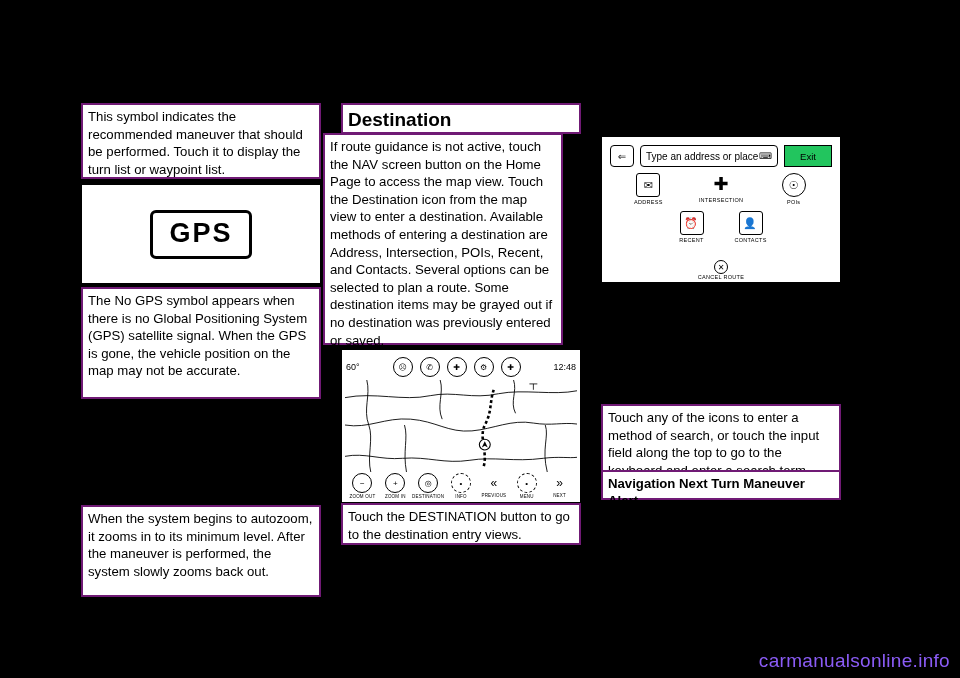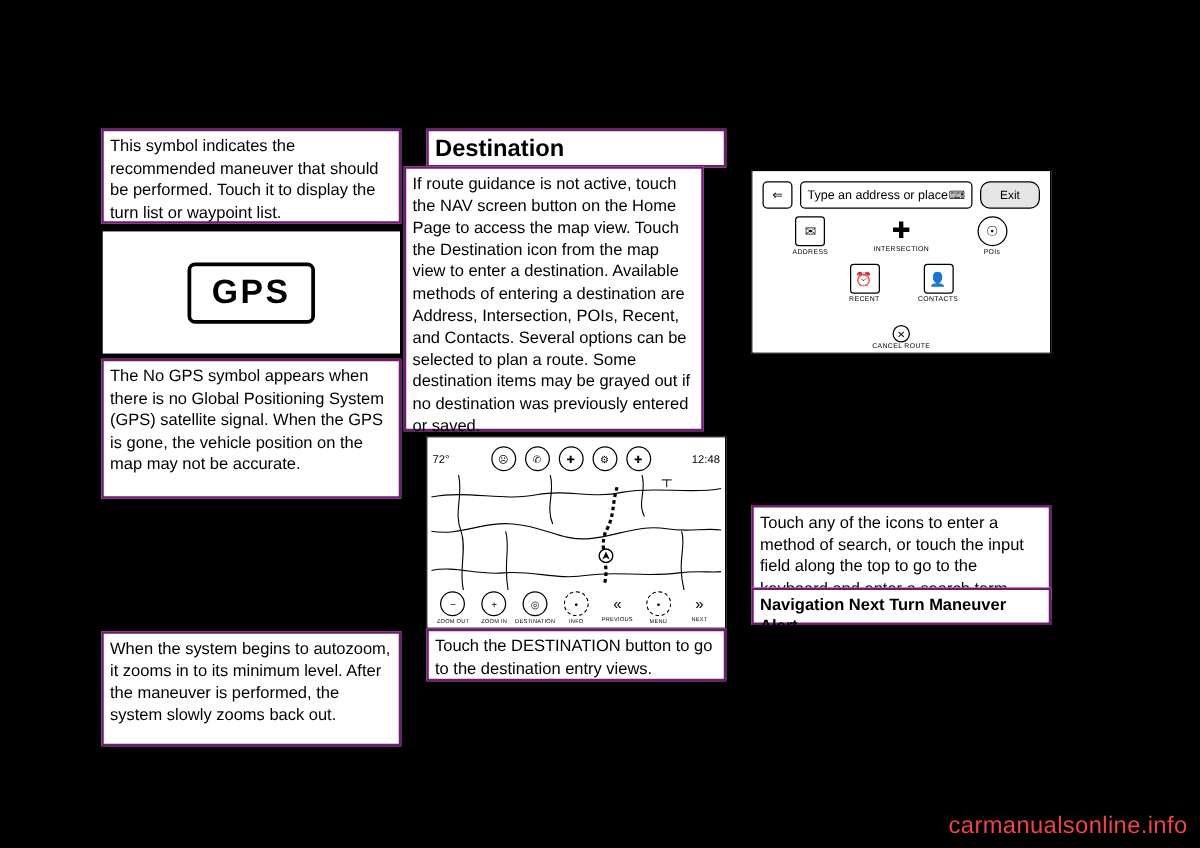"Exit" .dest-exit { background: #e5e5e5 -> #22c55e; border-radius: 8px -> 0 }
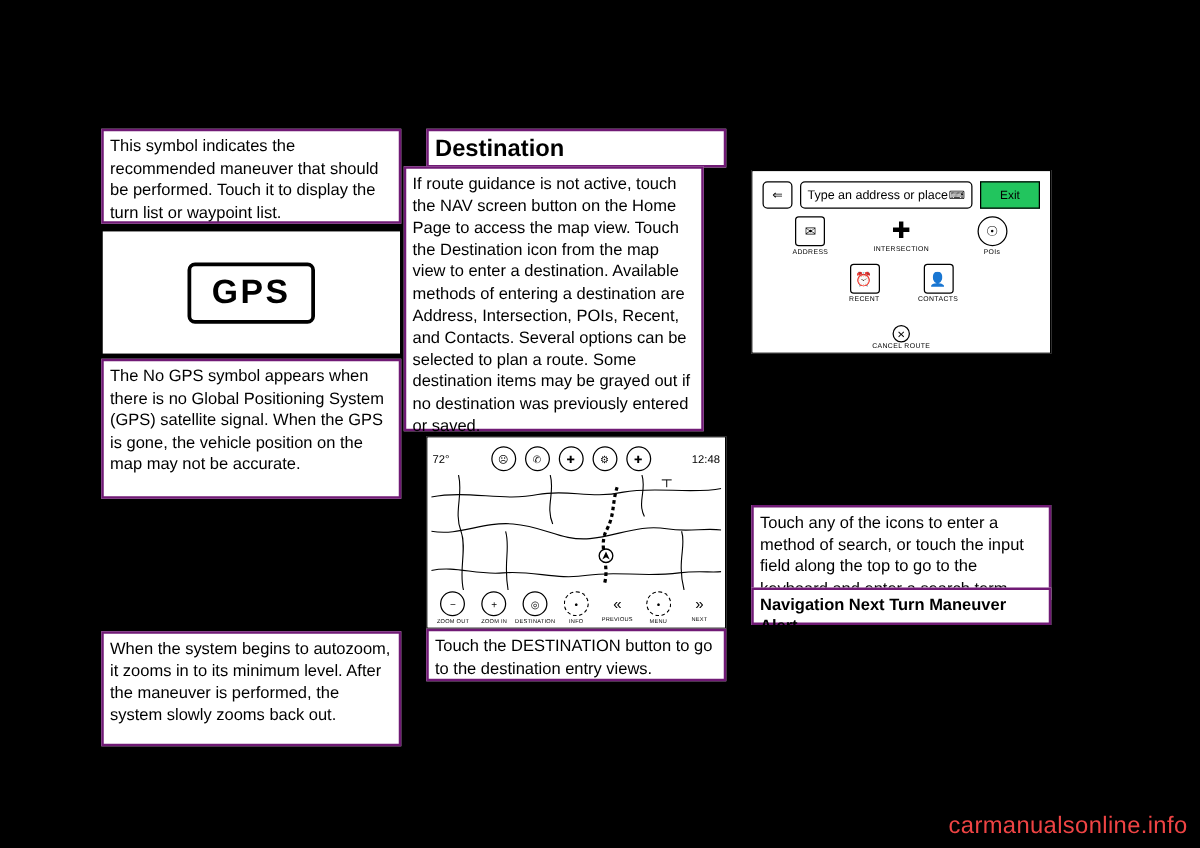"72°" span { text: 72 -> 60 }
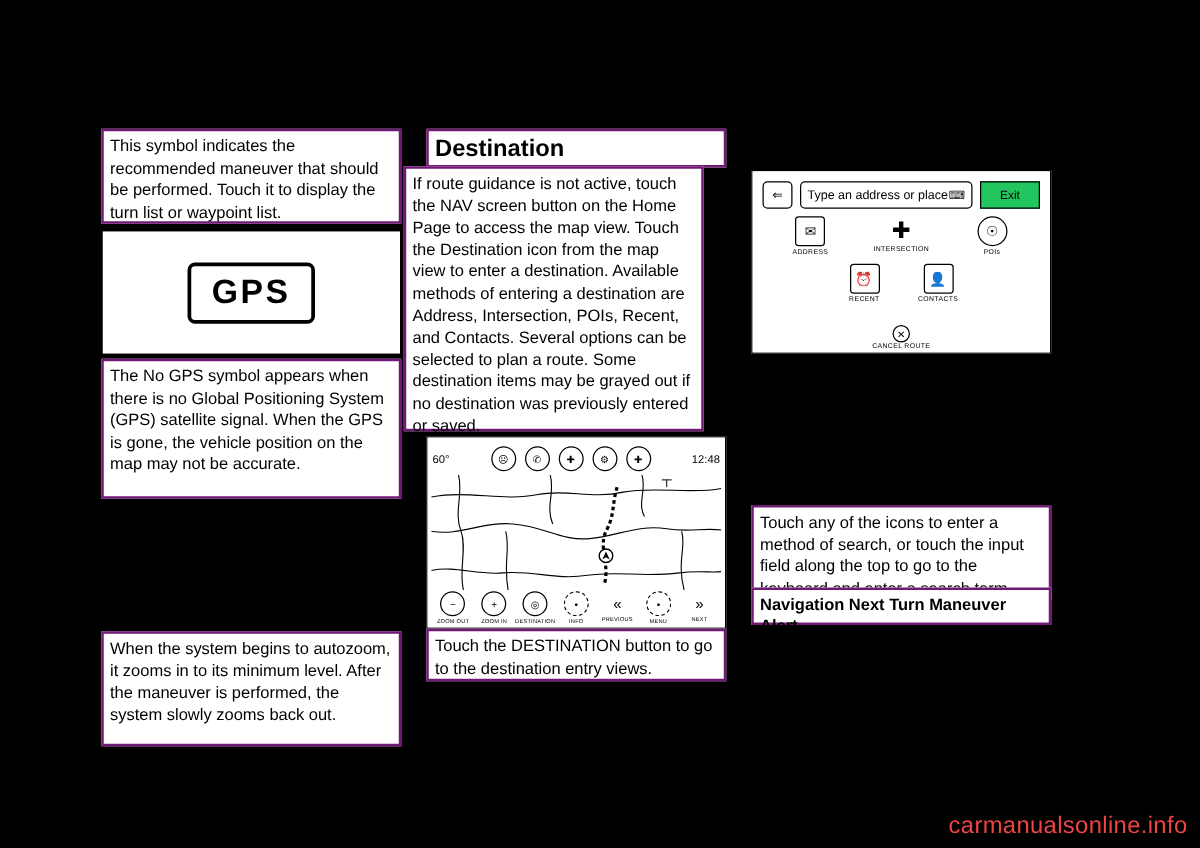"carmanualsonline.info" .footer { color: #ef4444 -> #8b5cf6 }
